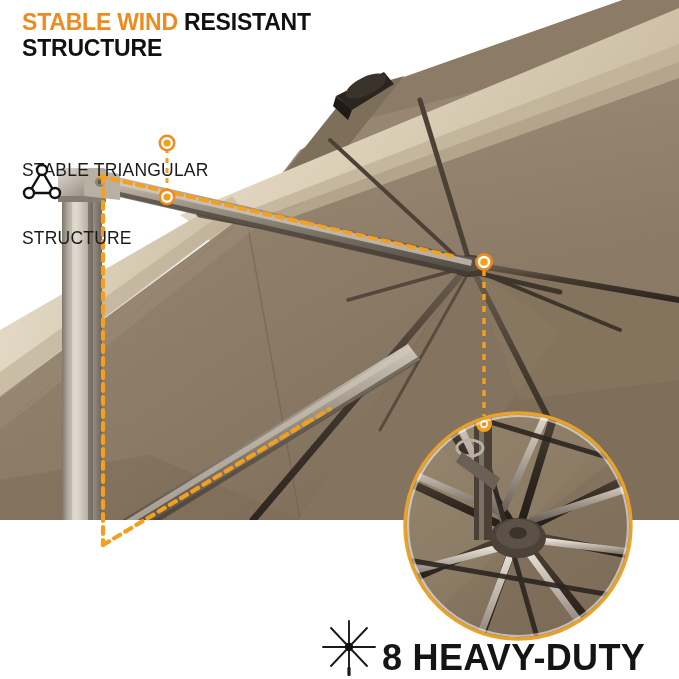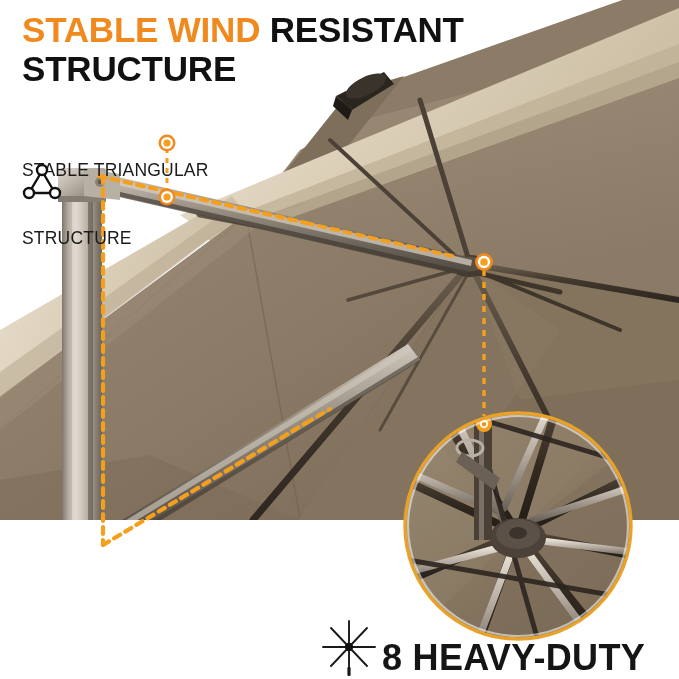"STABLE WIND RESISTANT" #headline { font-size: 35px -> 23px }
